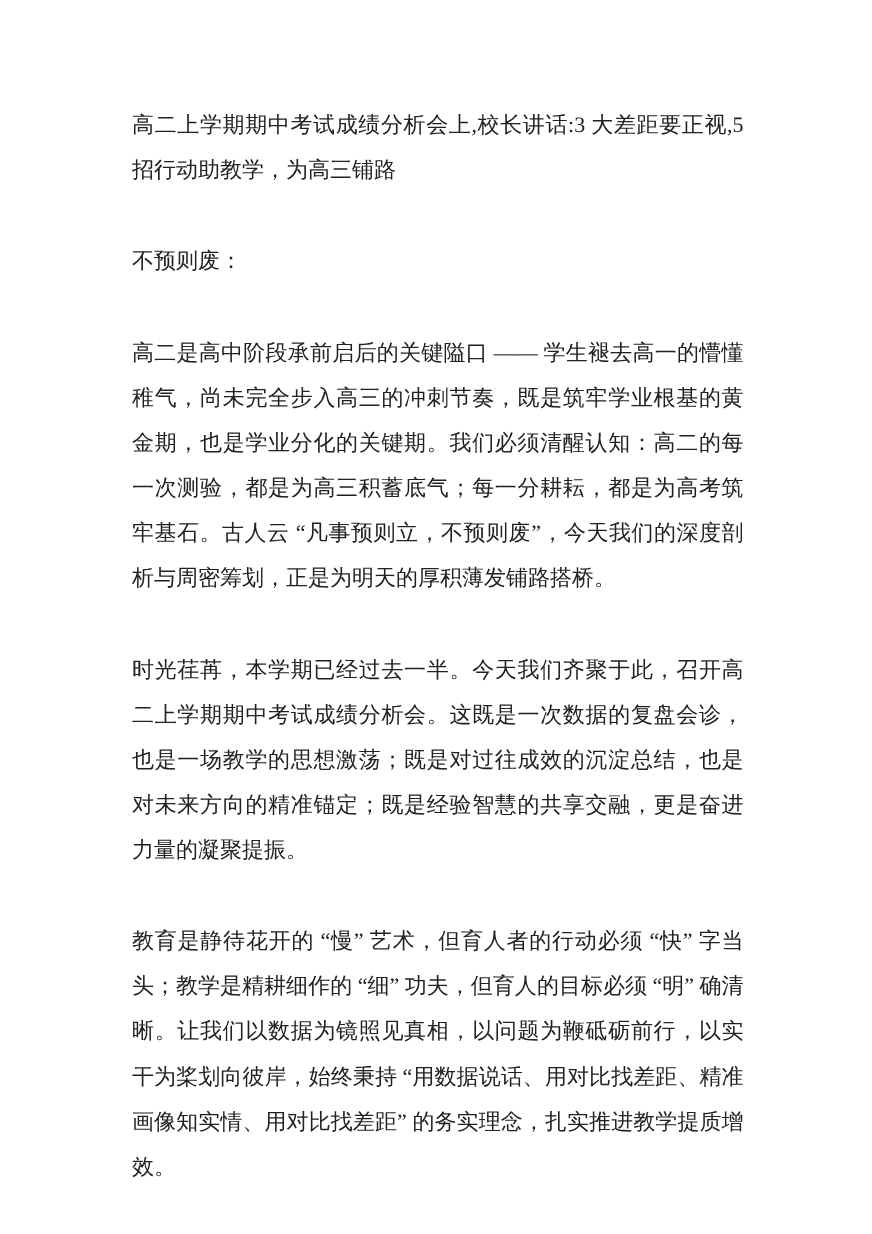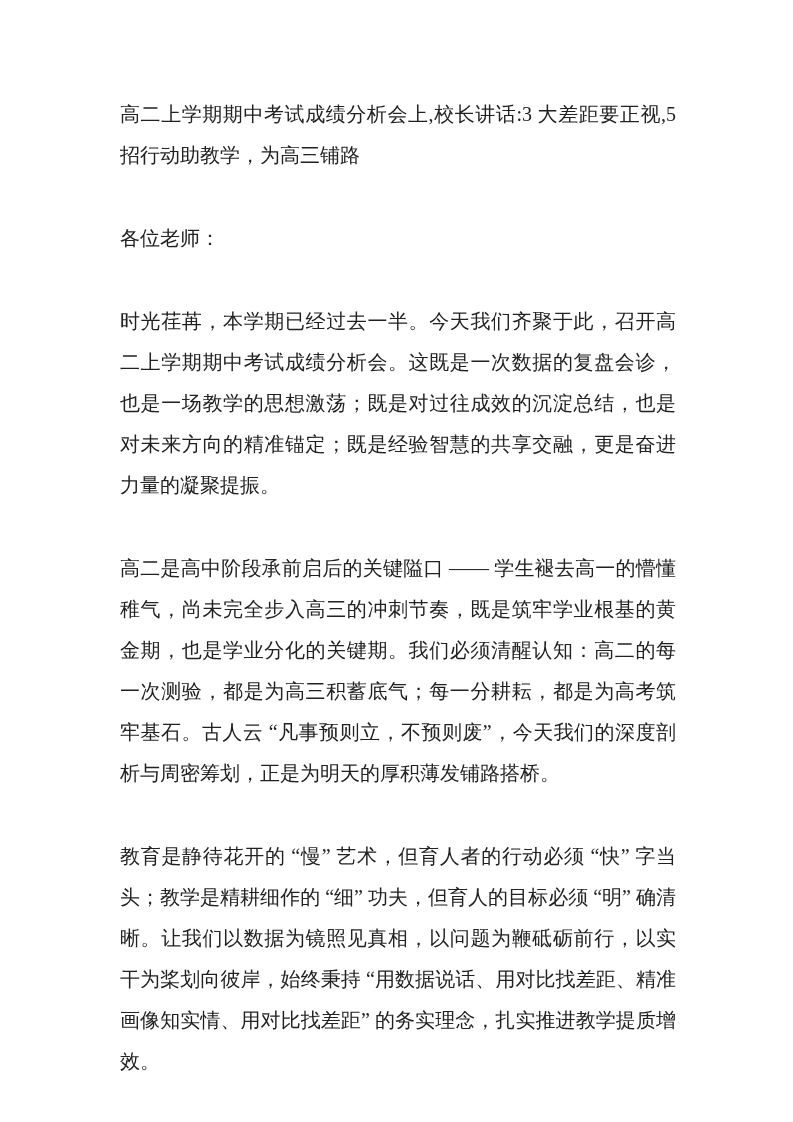"各位老师：" p.para { text: 各位老师 -> 不预则废 }
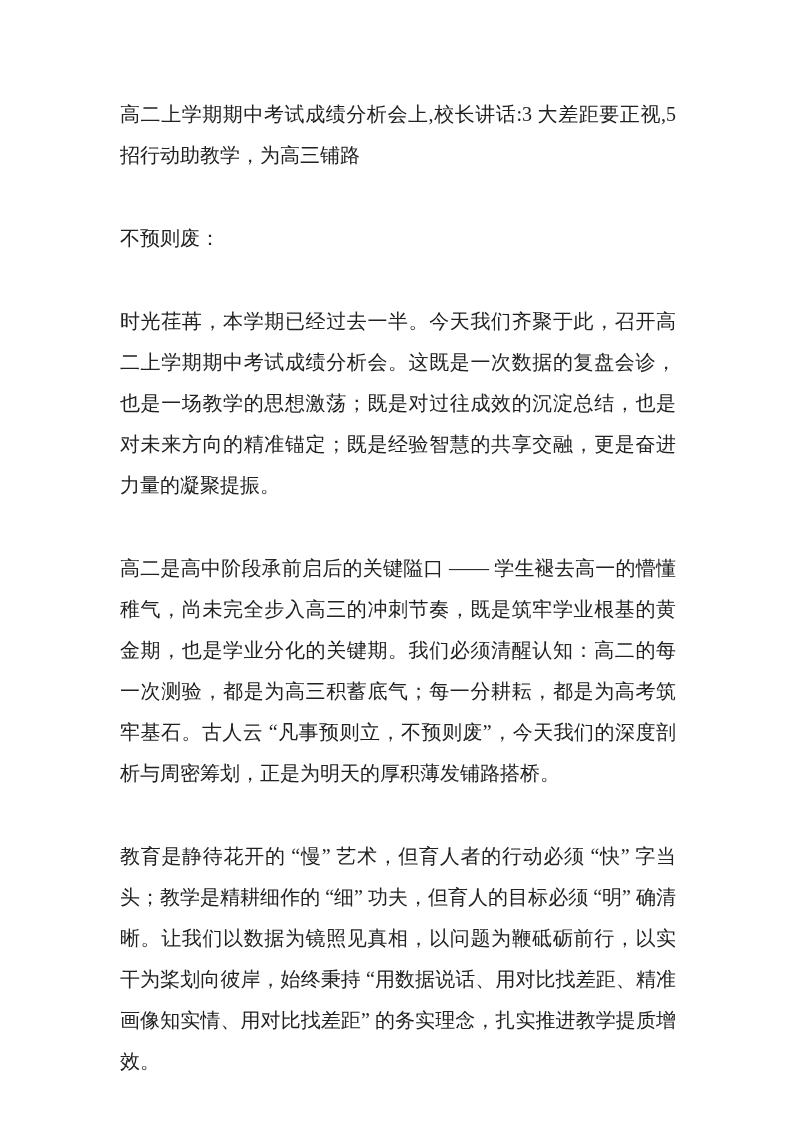"时光荏苒，本学期已经过去一半。今天我们齐聚于此，召开高二上学期期中考试成绩分析会" p.para { order: before "高二是高中阶段承前启后的关键隘口 ——" -> after "高二是高中阶段承前启后的关键隘口 ——" }
